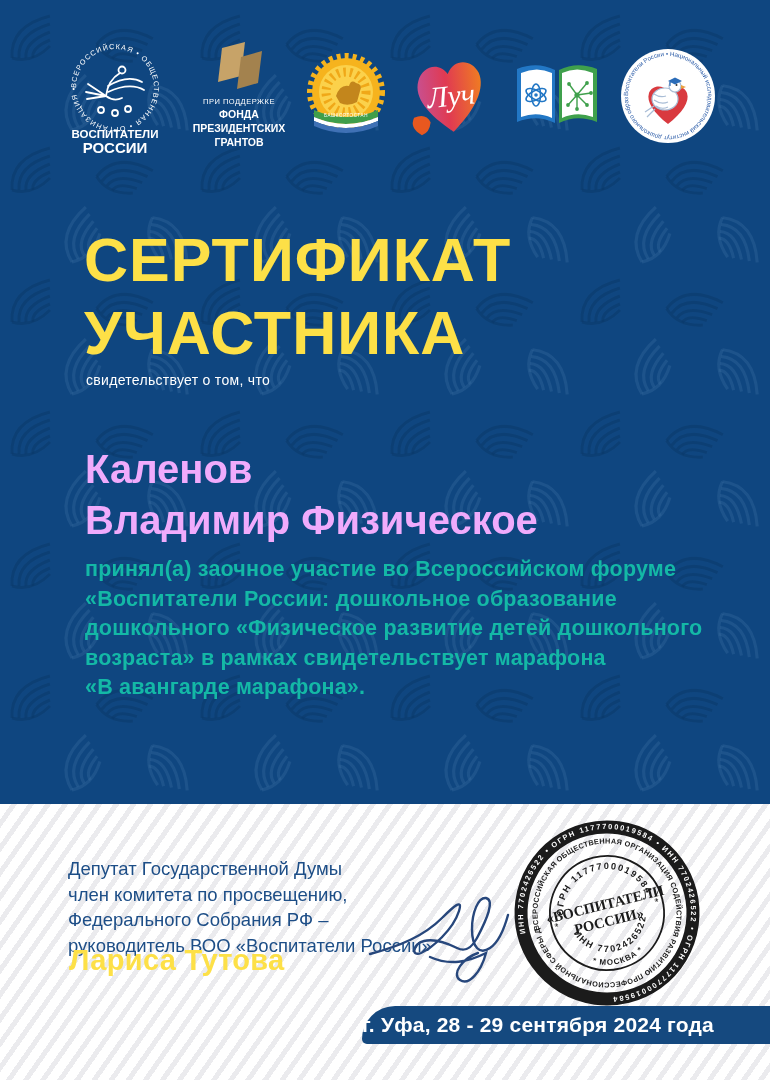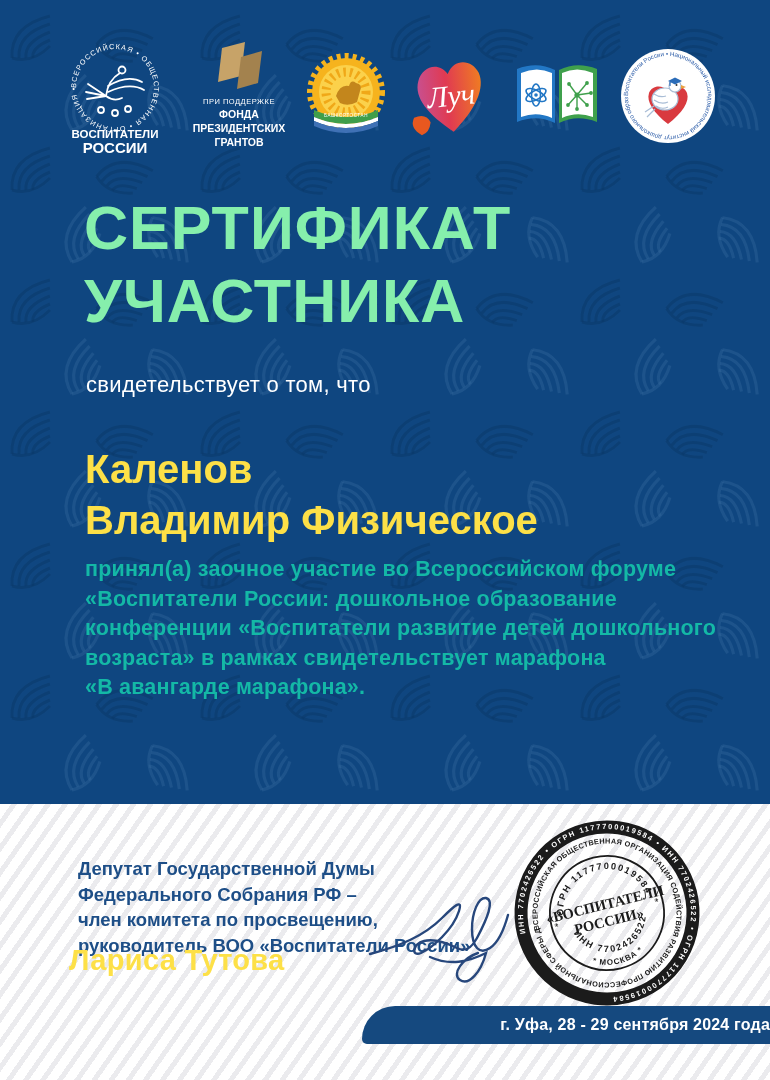"СЕРТИФИКАТ" .title { color: #86efac -> #fde047; top: 192px -> 224px }
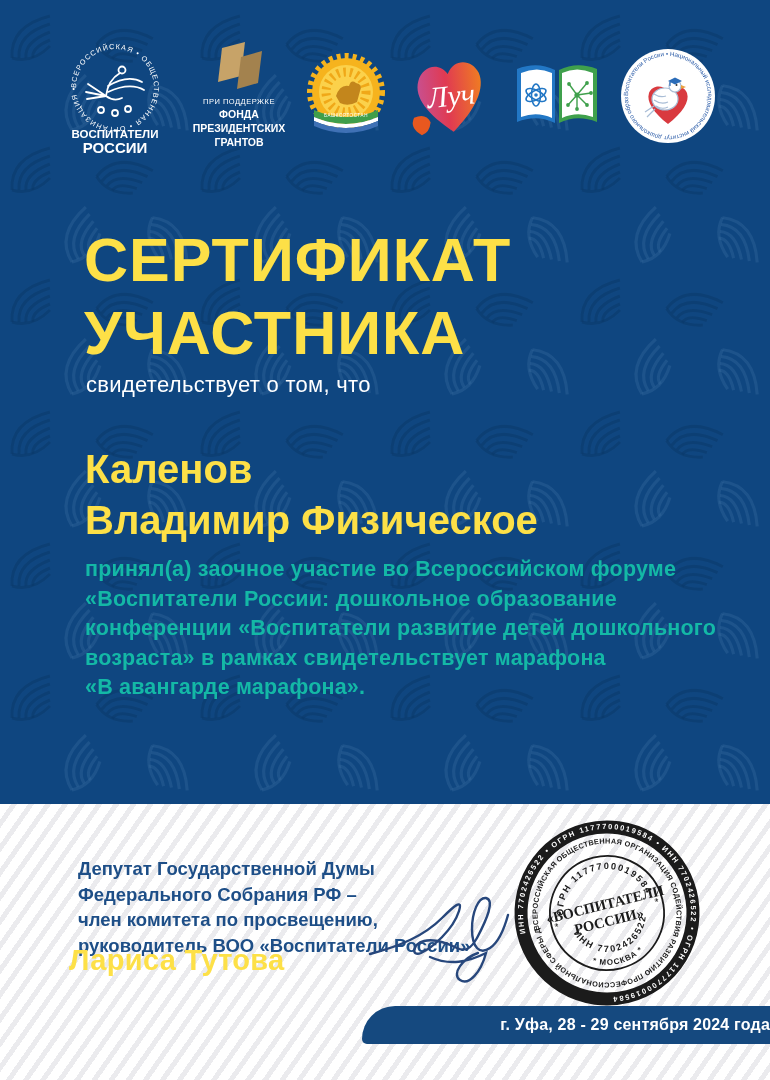"свидетельствует о том, что" .subtitle { font-size: 22px -> 14px }
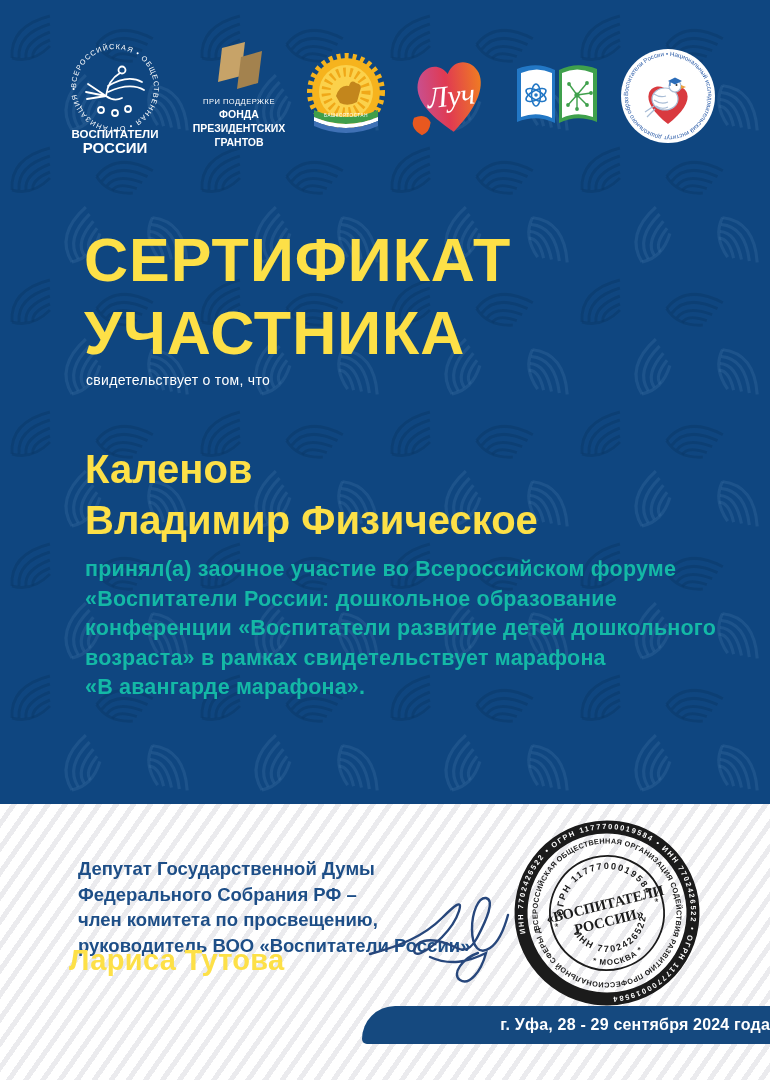"Каленов" .name { color: #fde047 -> #f0abfc }
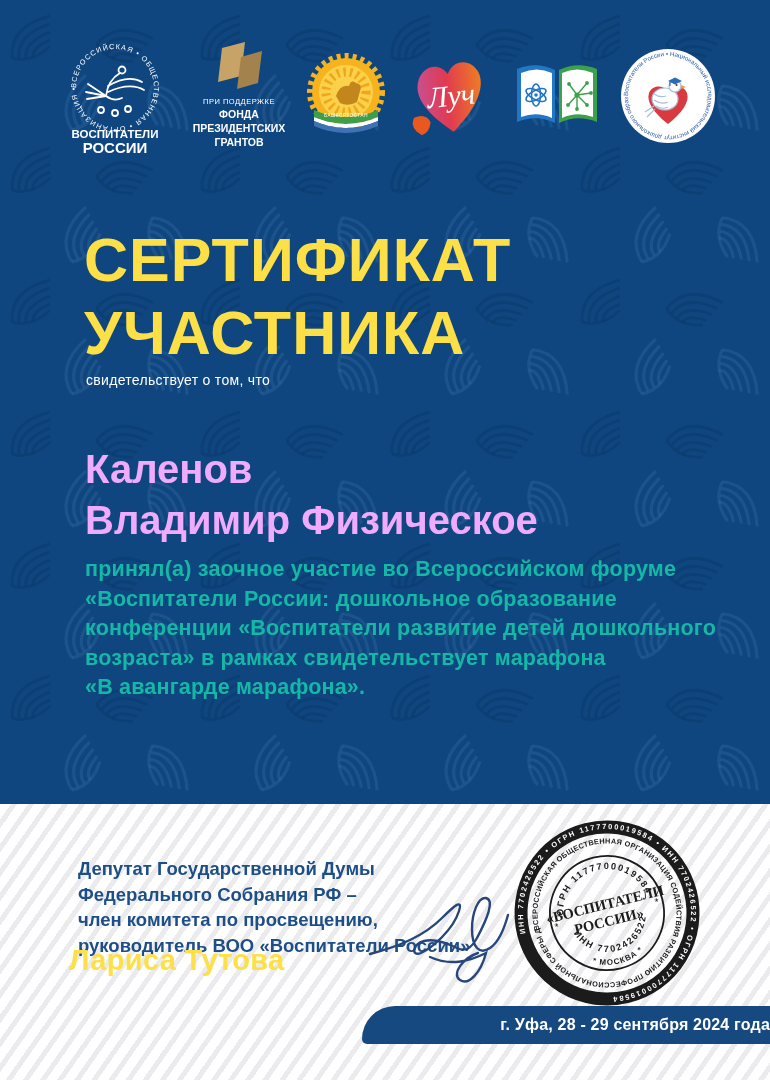"конференции «Воспитатели развитие детей" div { text: конференции «Воспитатели -> дошкольного «Физическое }
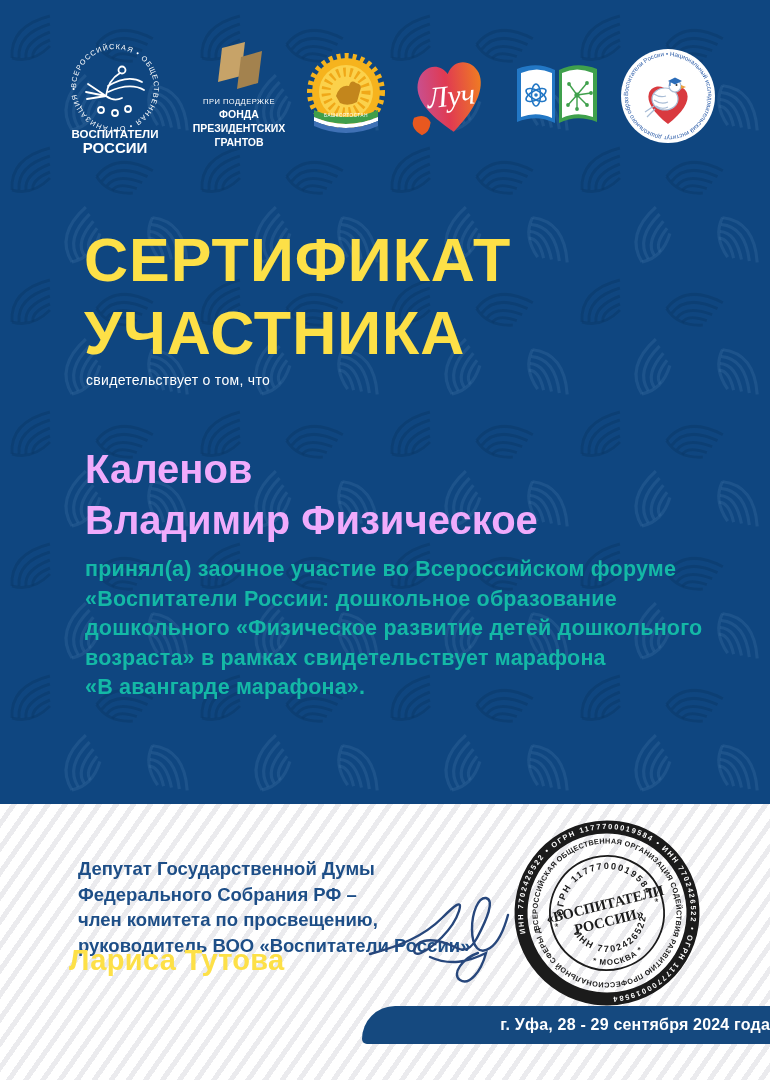"Депутат Государственной Думы" .role { font-weight: 700 -> 400; left: 78px -> 68px }
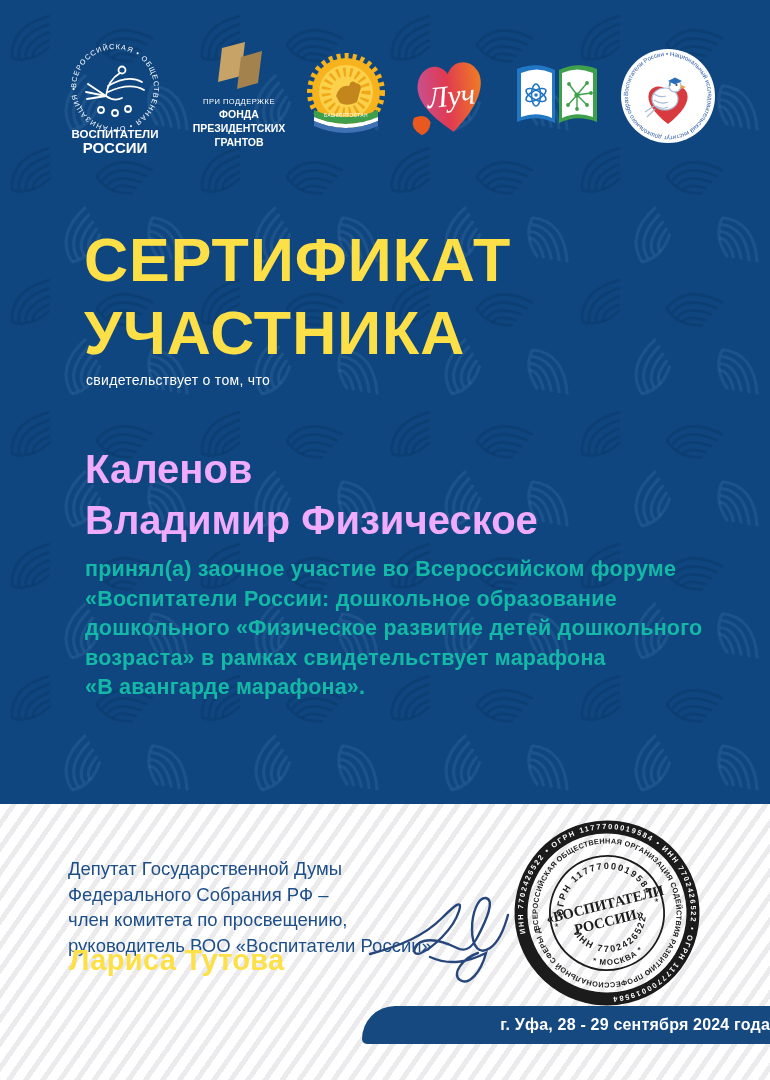"Федерального Собрания РФ –" div { order: before "член комитета по просвещению," -> after "член комитета по просвещению," }
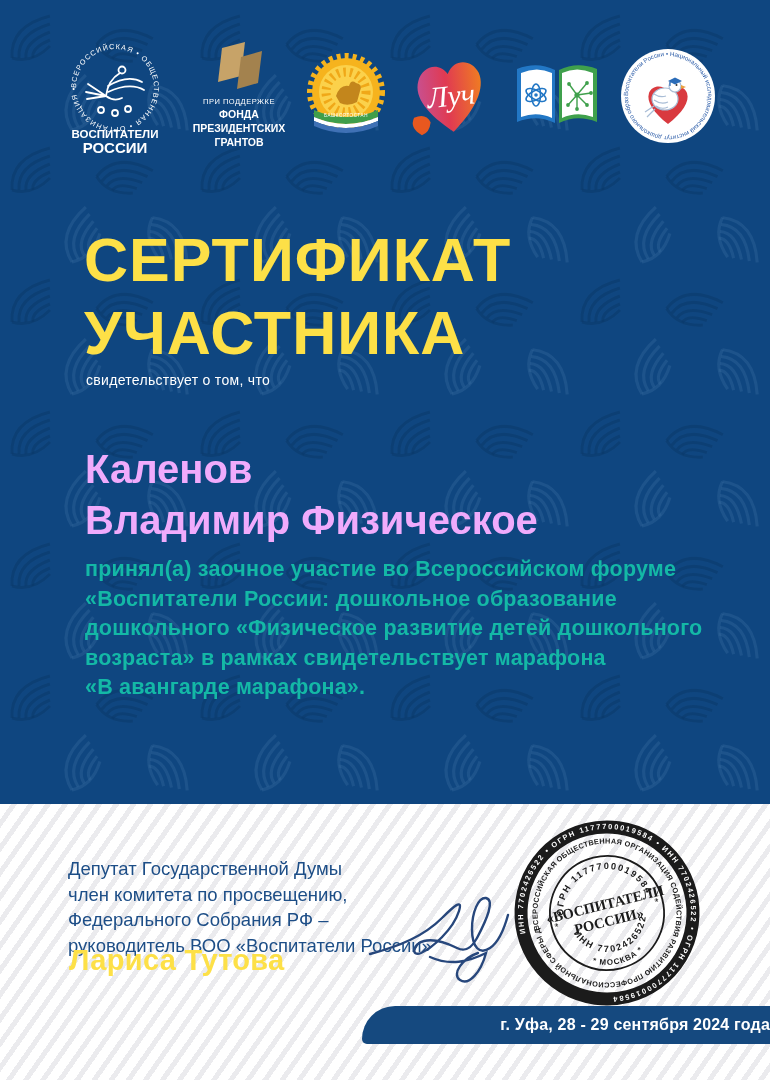"г. Уфа, 28 - 29" .datebar { font-size: 16px -> 21px; justify-content: flex-end -> flex-start }
